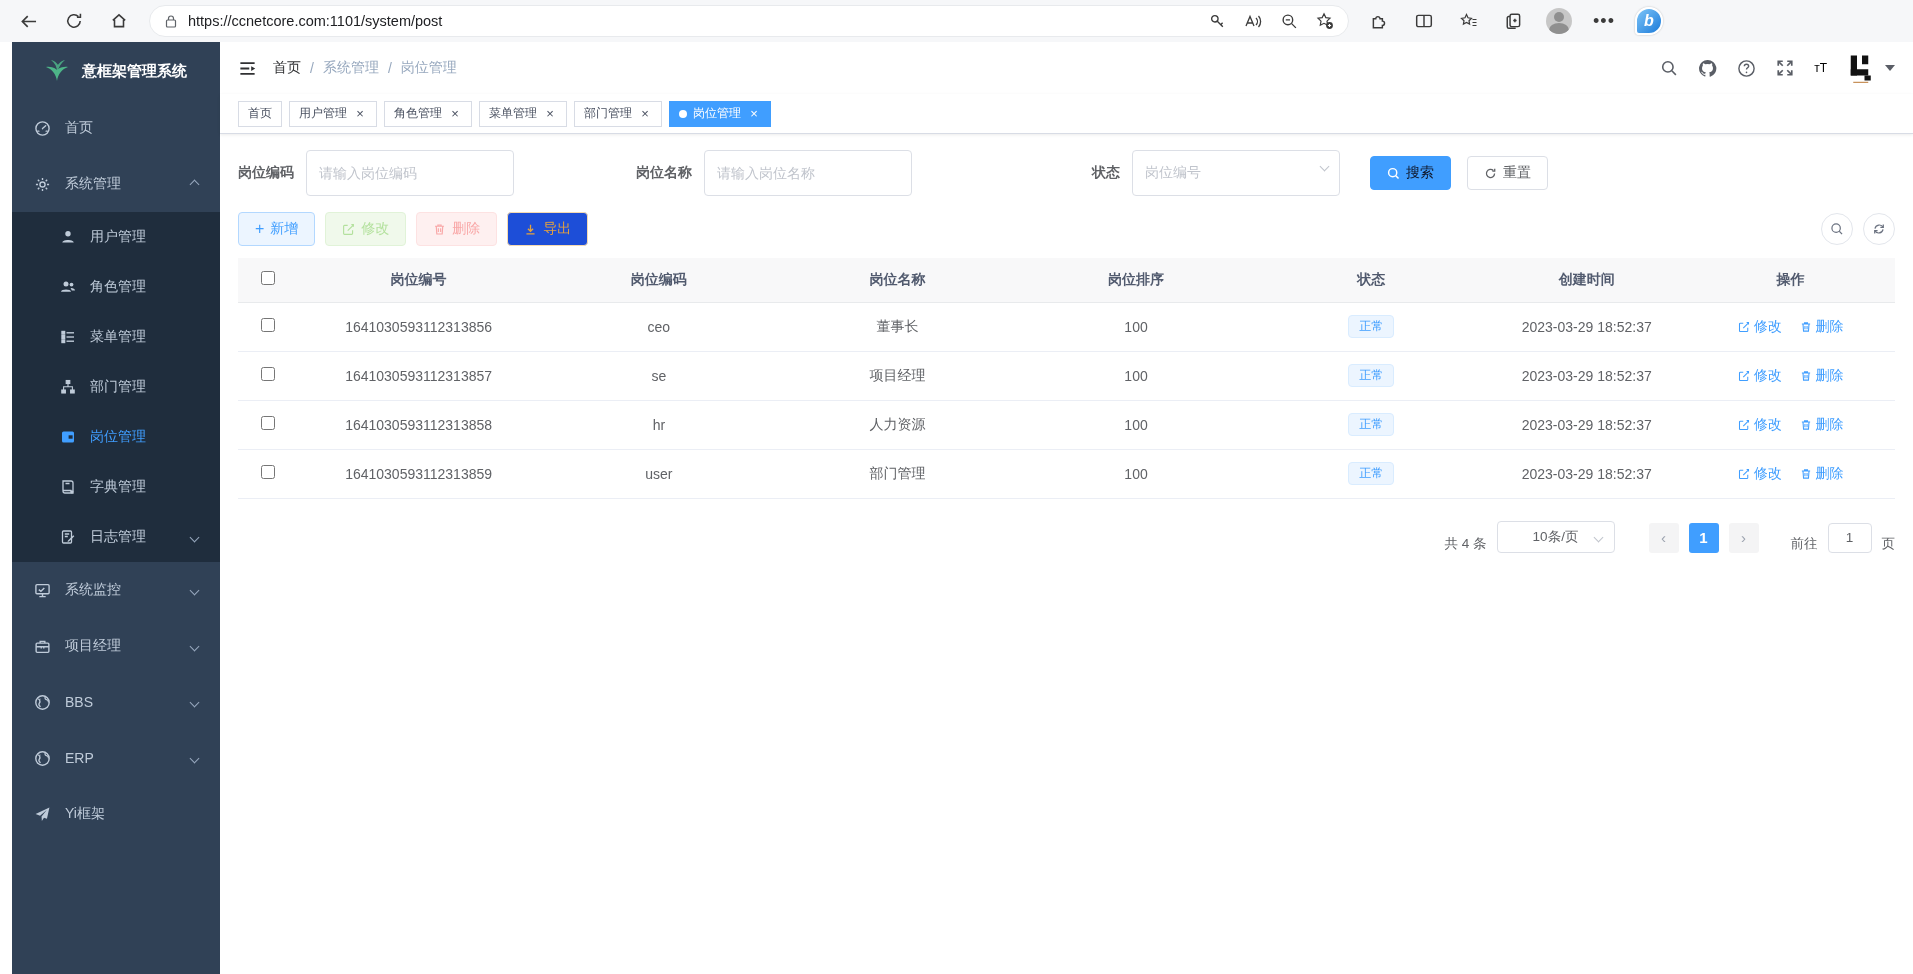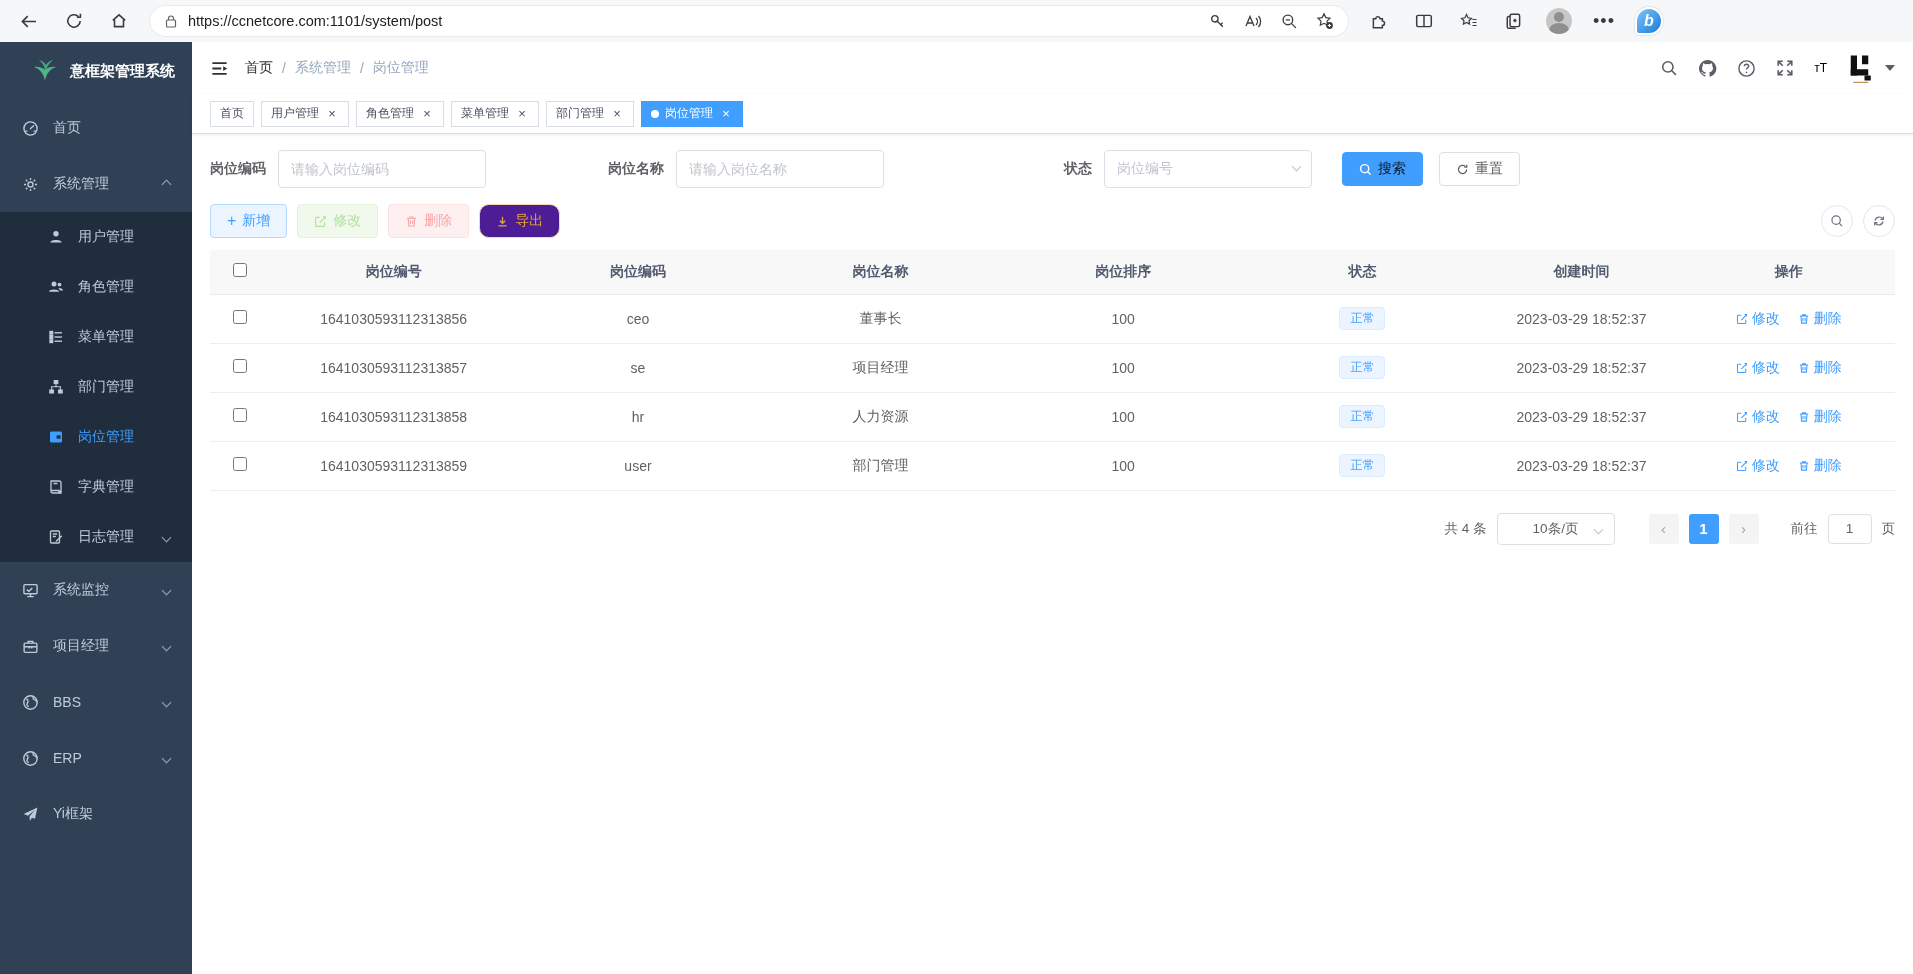"意框架管理系统" .sidebar { margin-left: none -> 12px; width: 192px -> 208px }
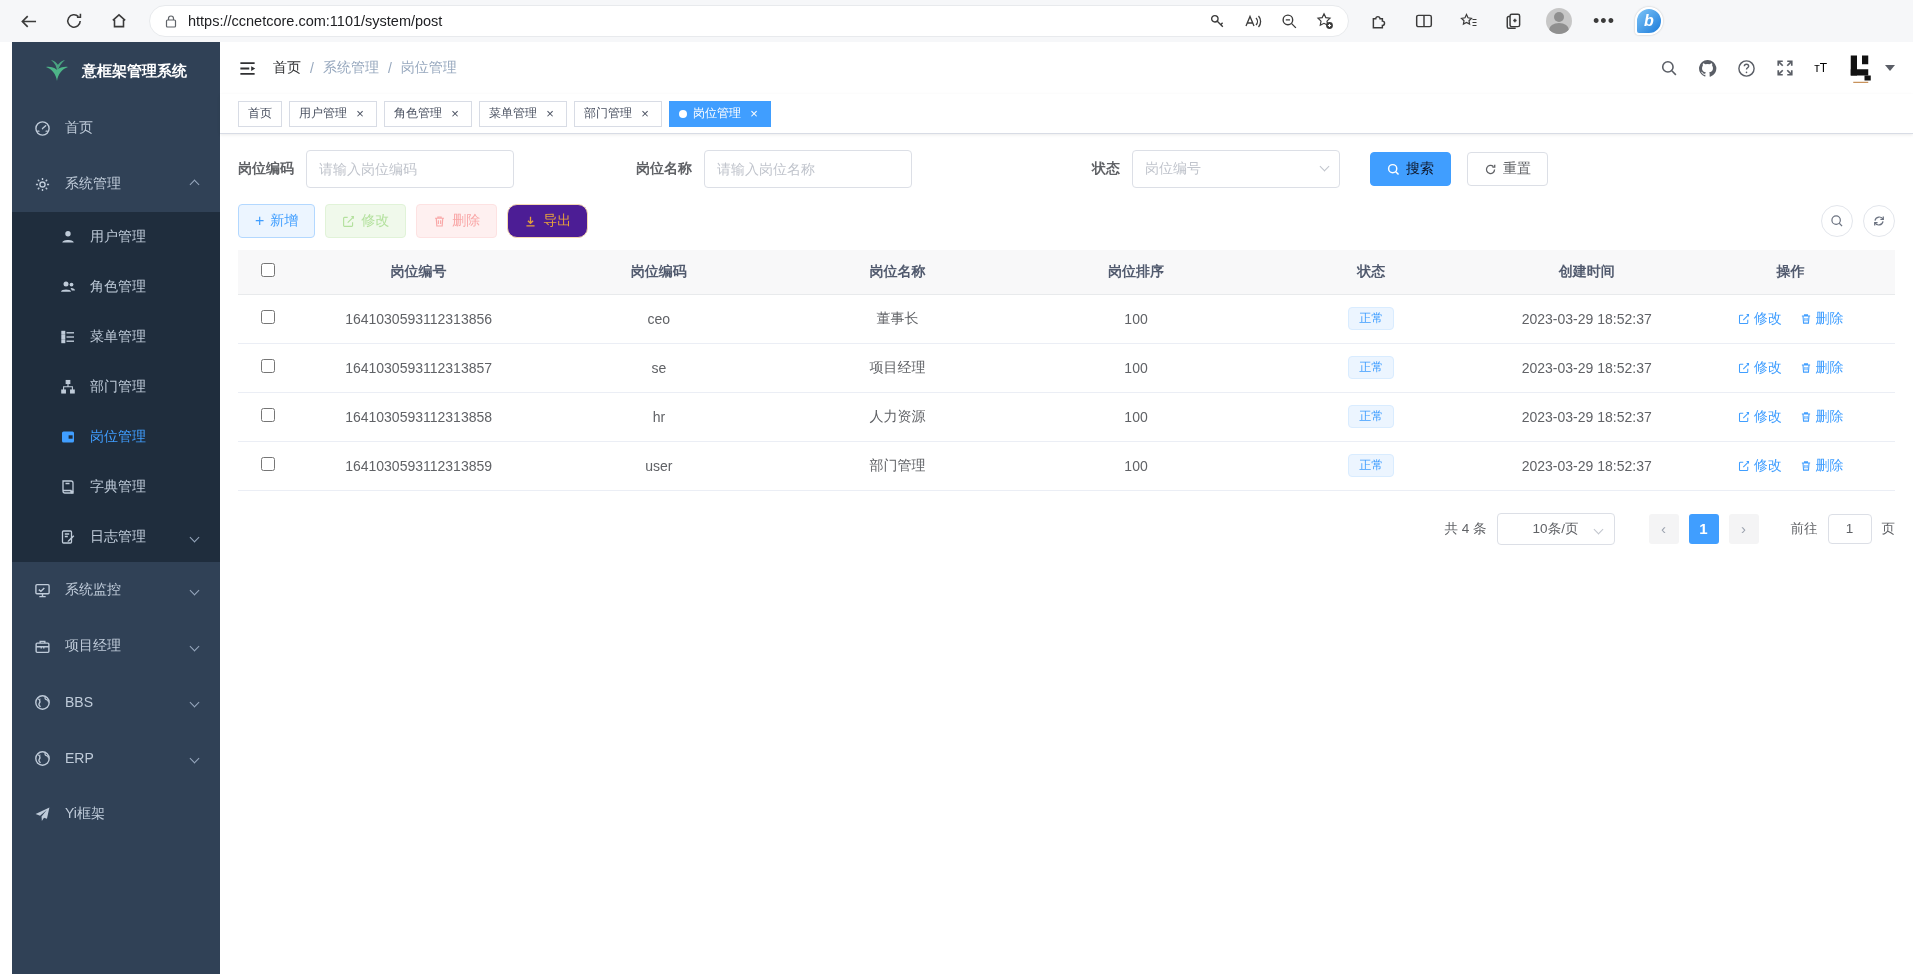"请输入岗位编码" .f-input, .f-select { height: 38px -> 46px }
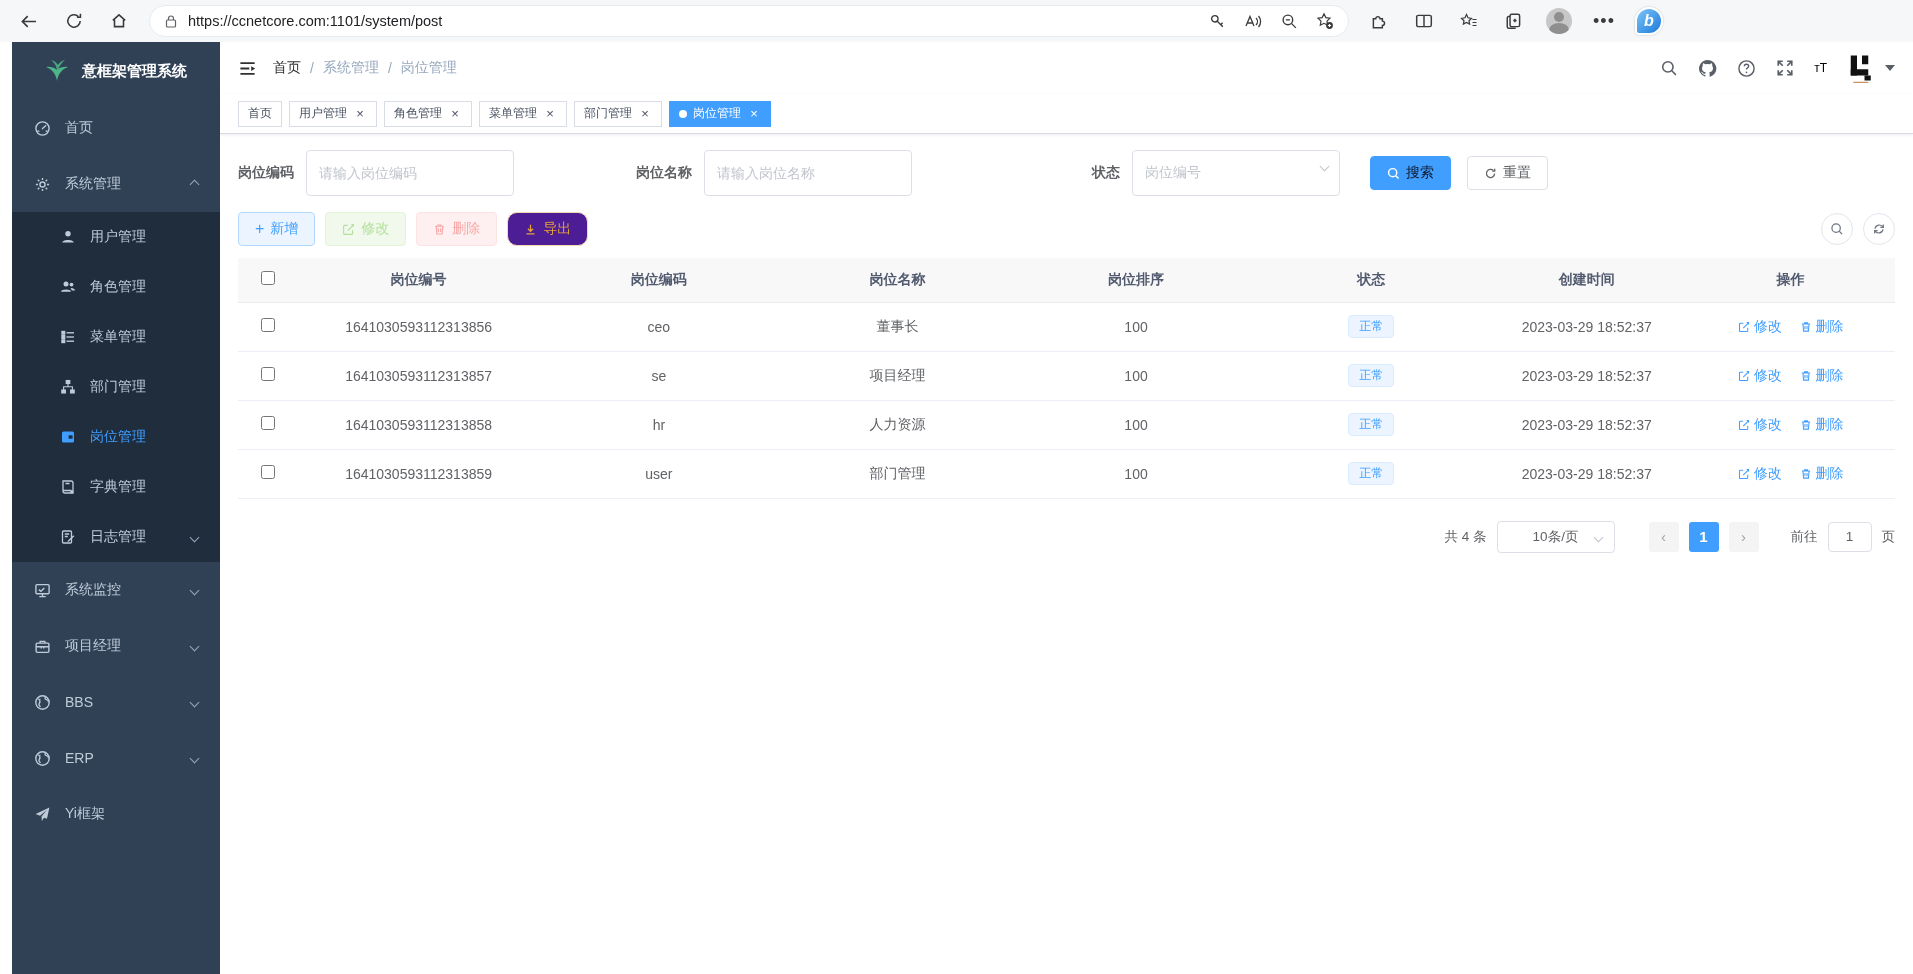"导出" .btn-export { background: #4c1d95 -> #1d4ed8; border-radius: 10px -> none }
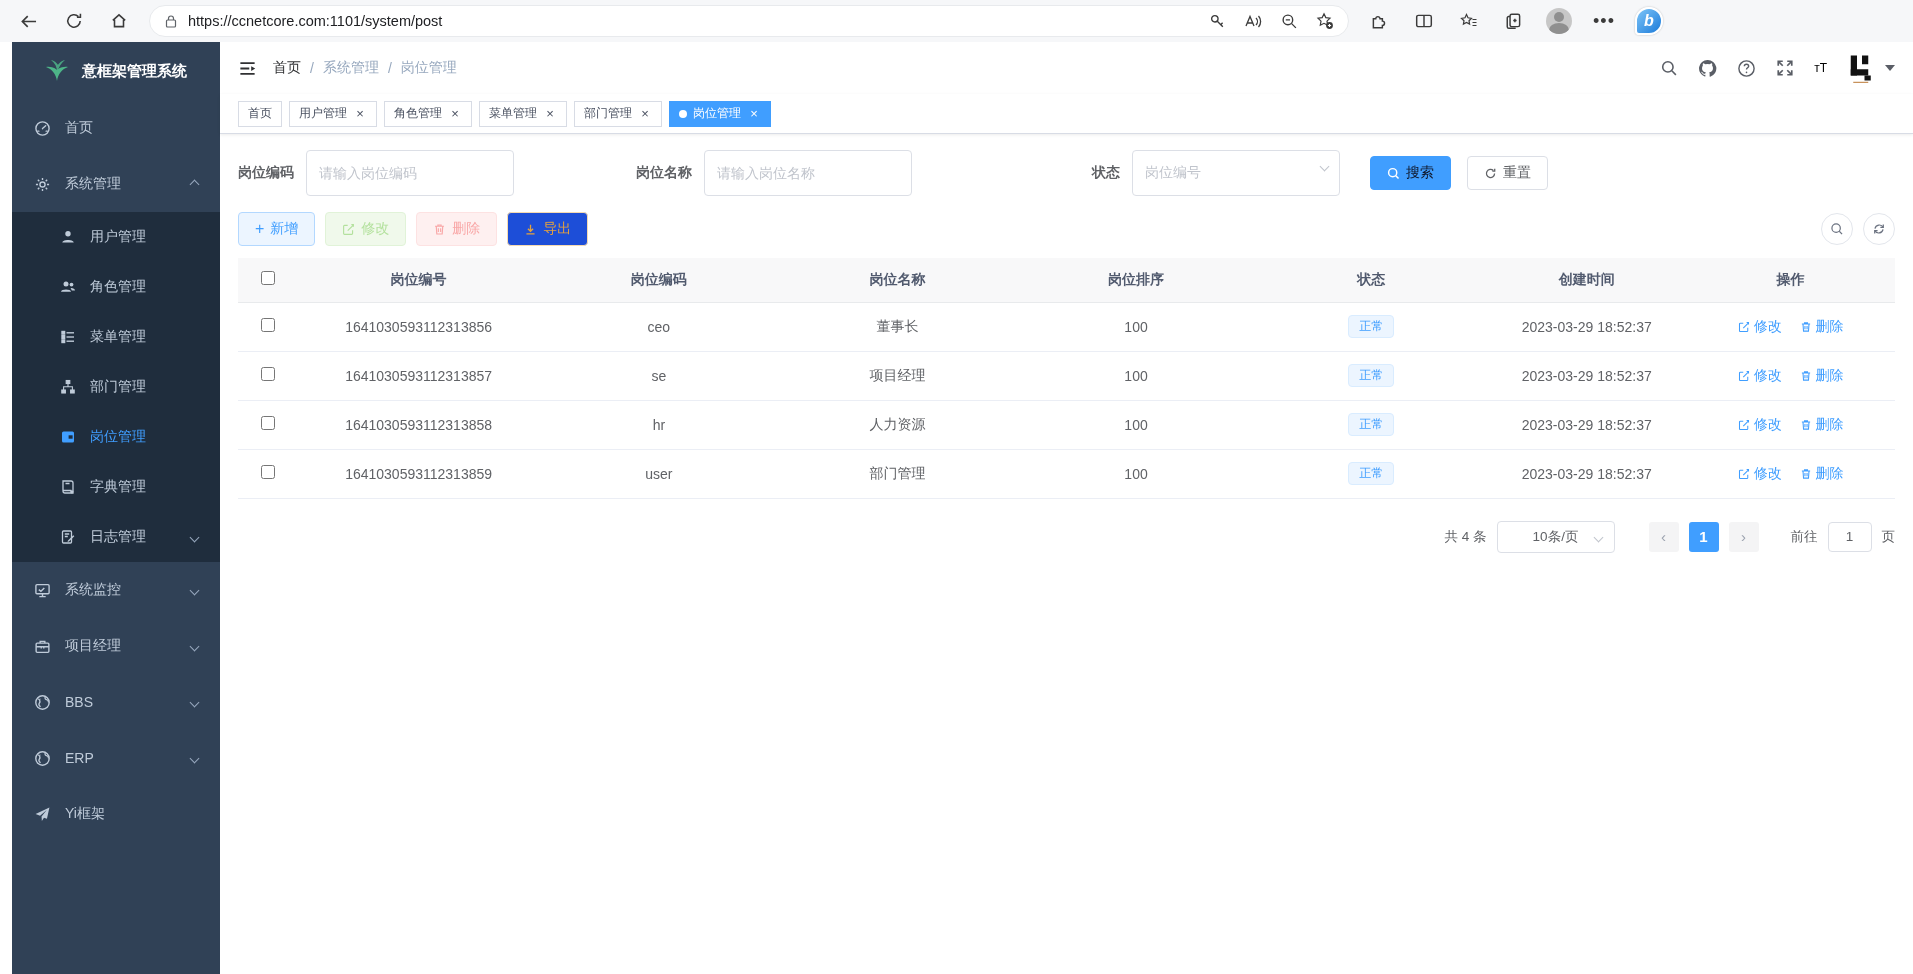"共 4 条" .pagination { align-items: center -> flex-end }
